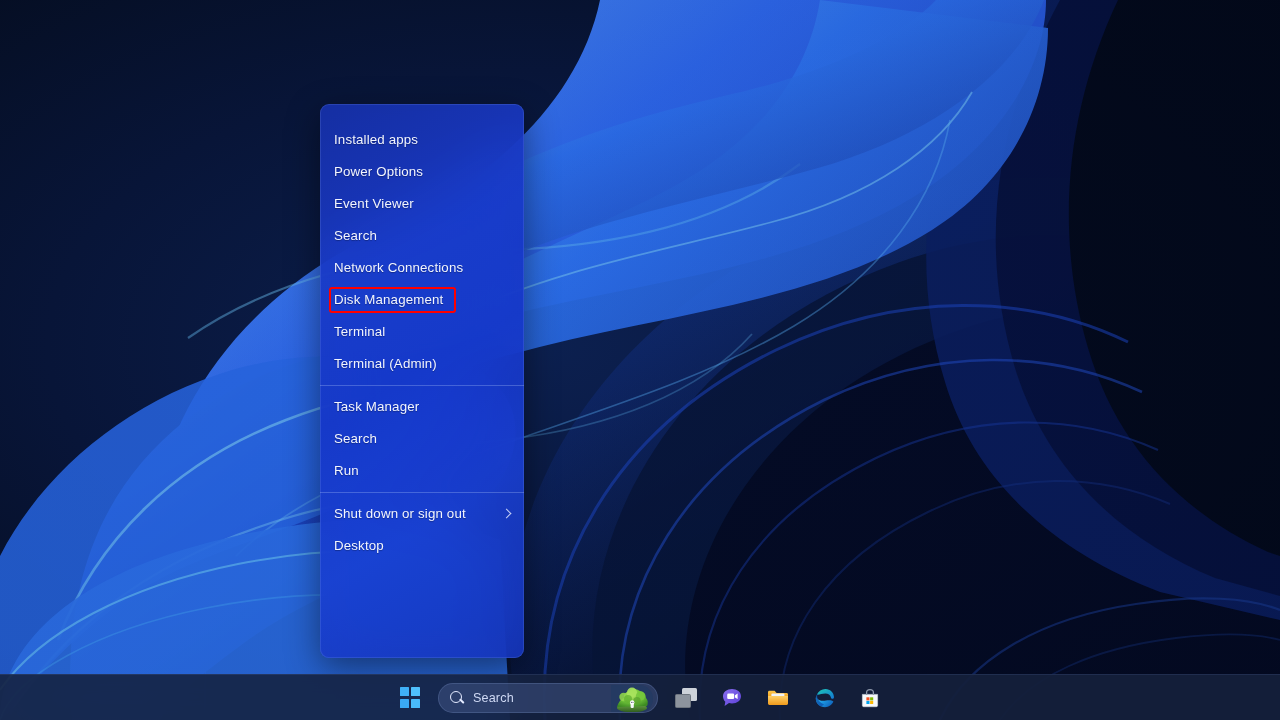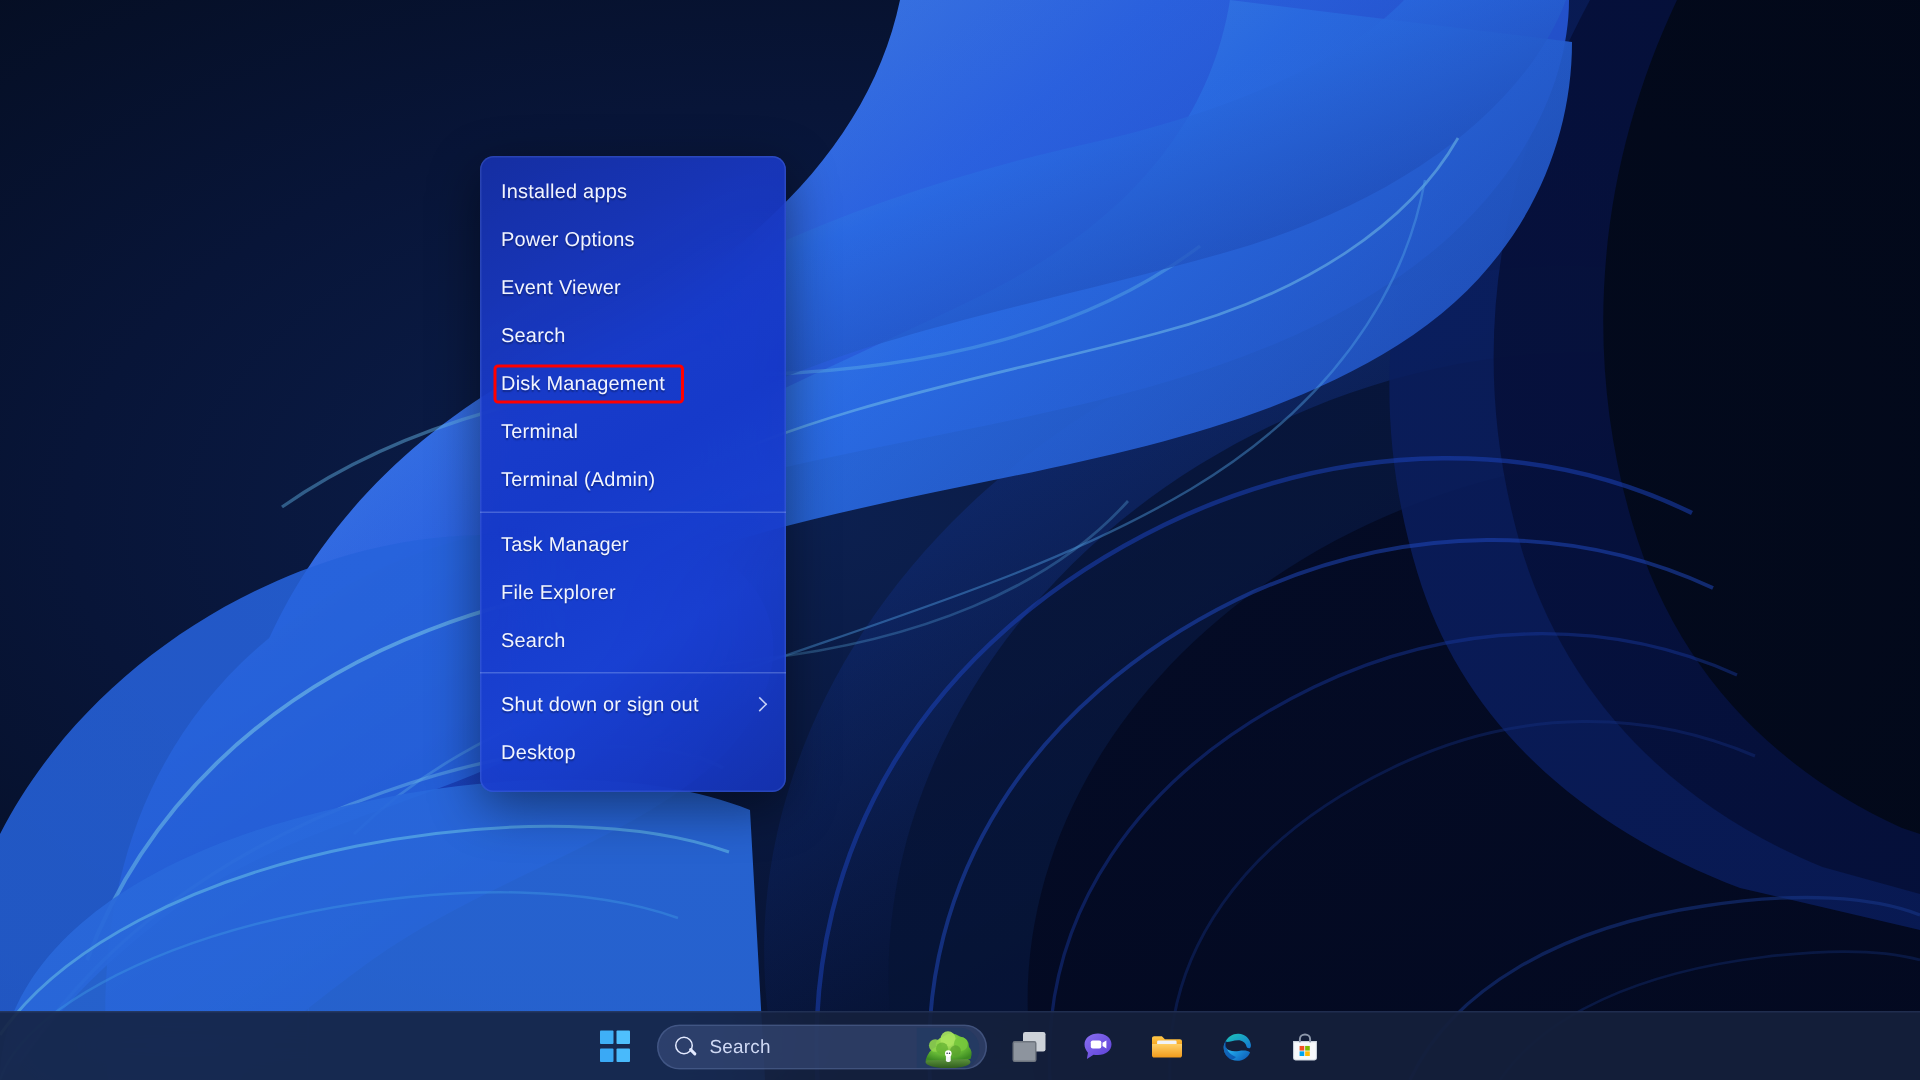"Installed apps" #winx-menu { height: 424px -> 554px; padding: 8px 0 9px 0 -> 20px 0 9px 0 }
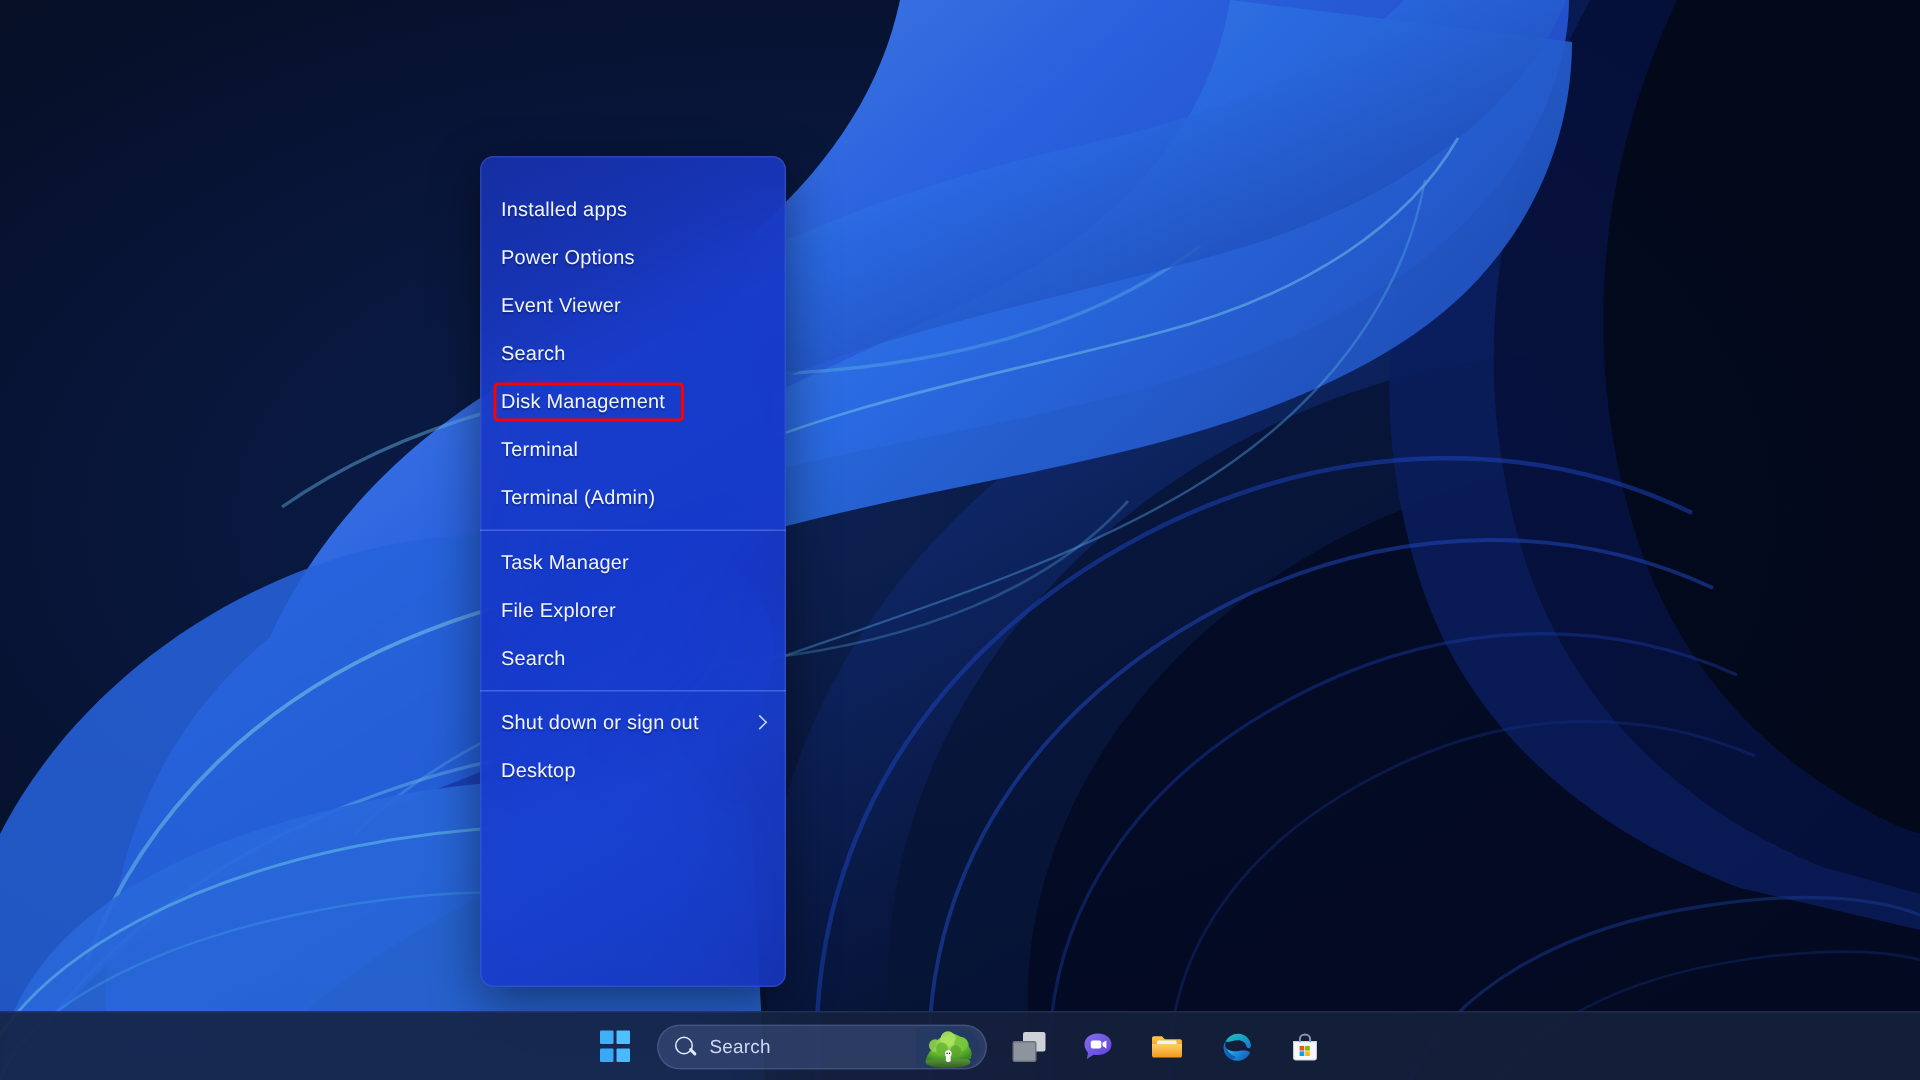"Network Connections" div.menu-item { html: none -> <div> <span>Network Connections</span> </div> }
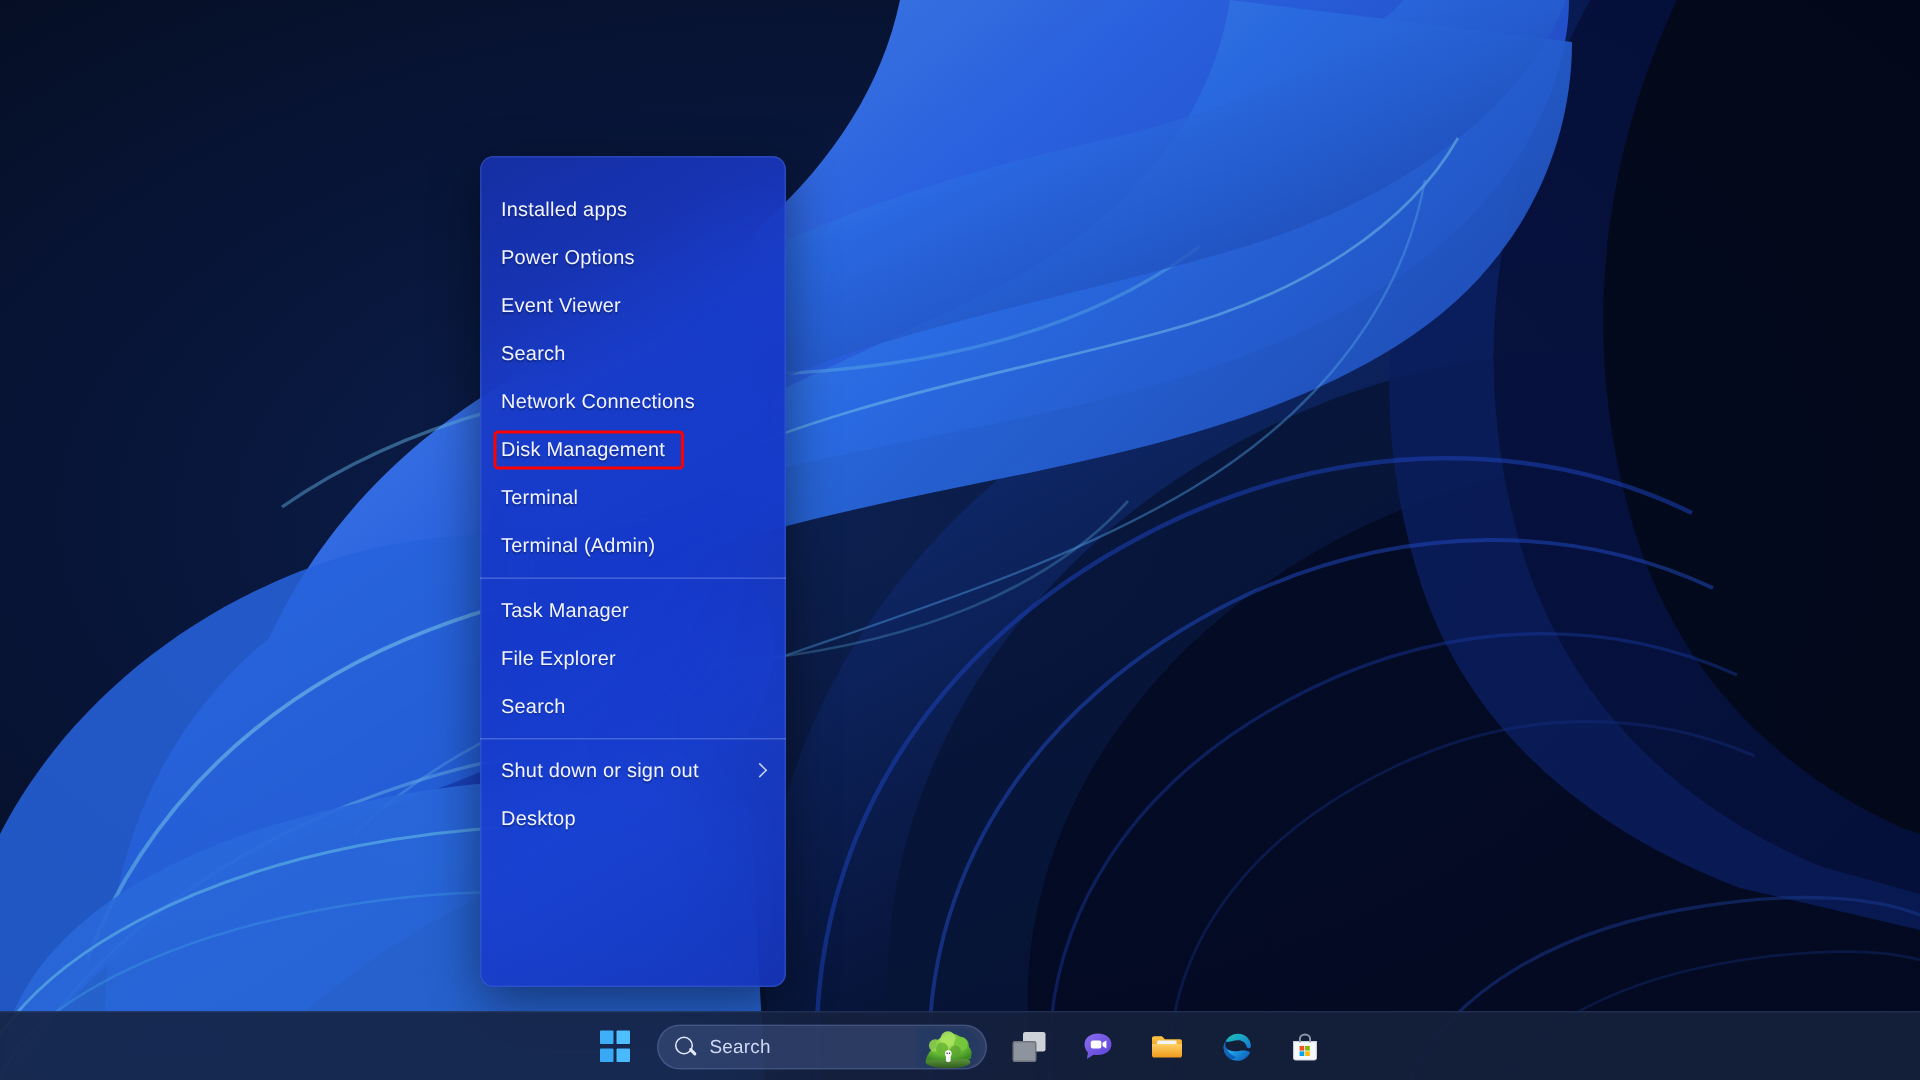"File Explorer" div.menu-item { html: <div> <span>File Explorer</span> </div> -> none }
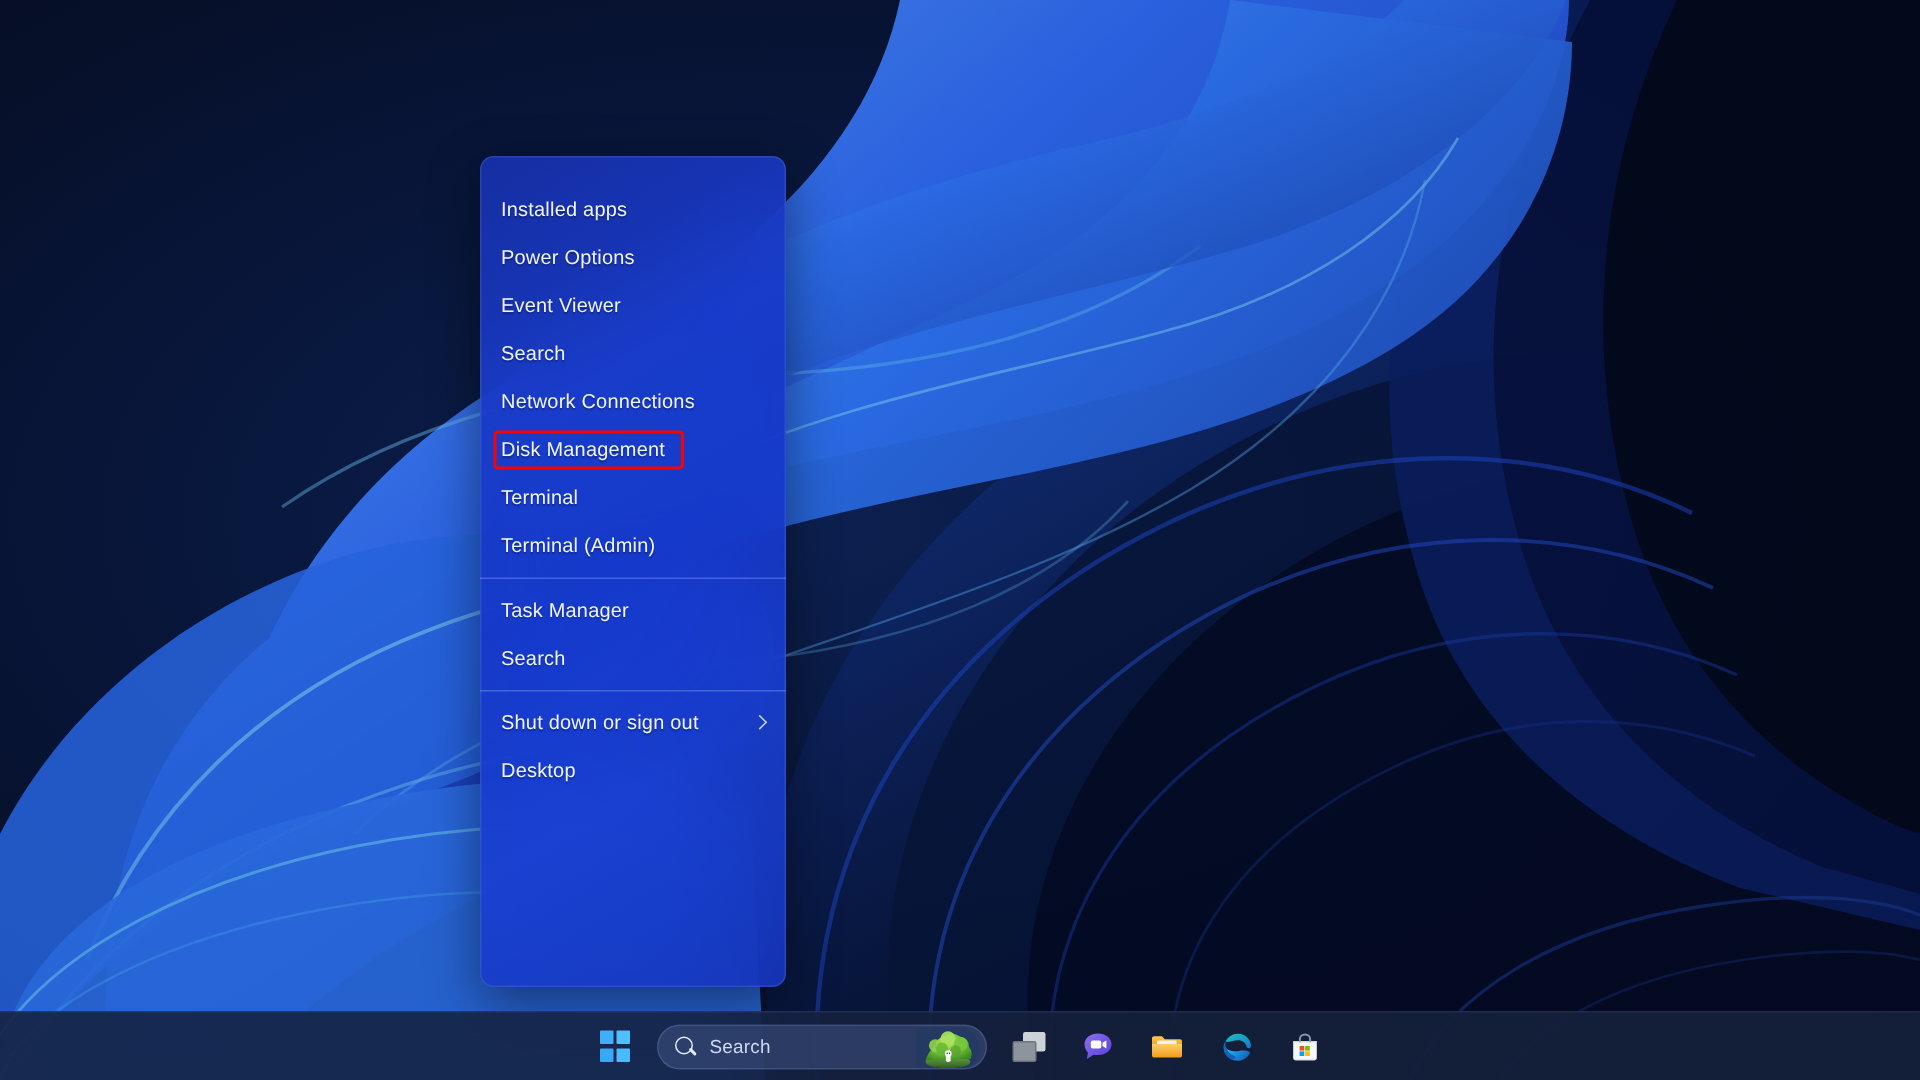"Run" div.menu-item { html: none -> <div> <span>Run</span> </div> }
